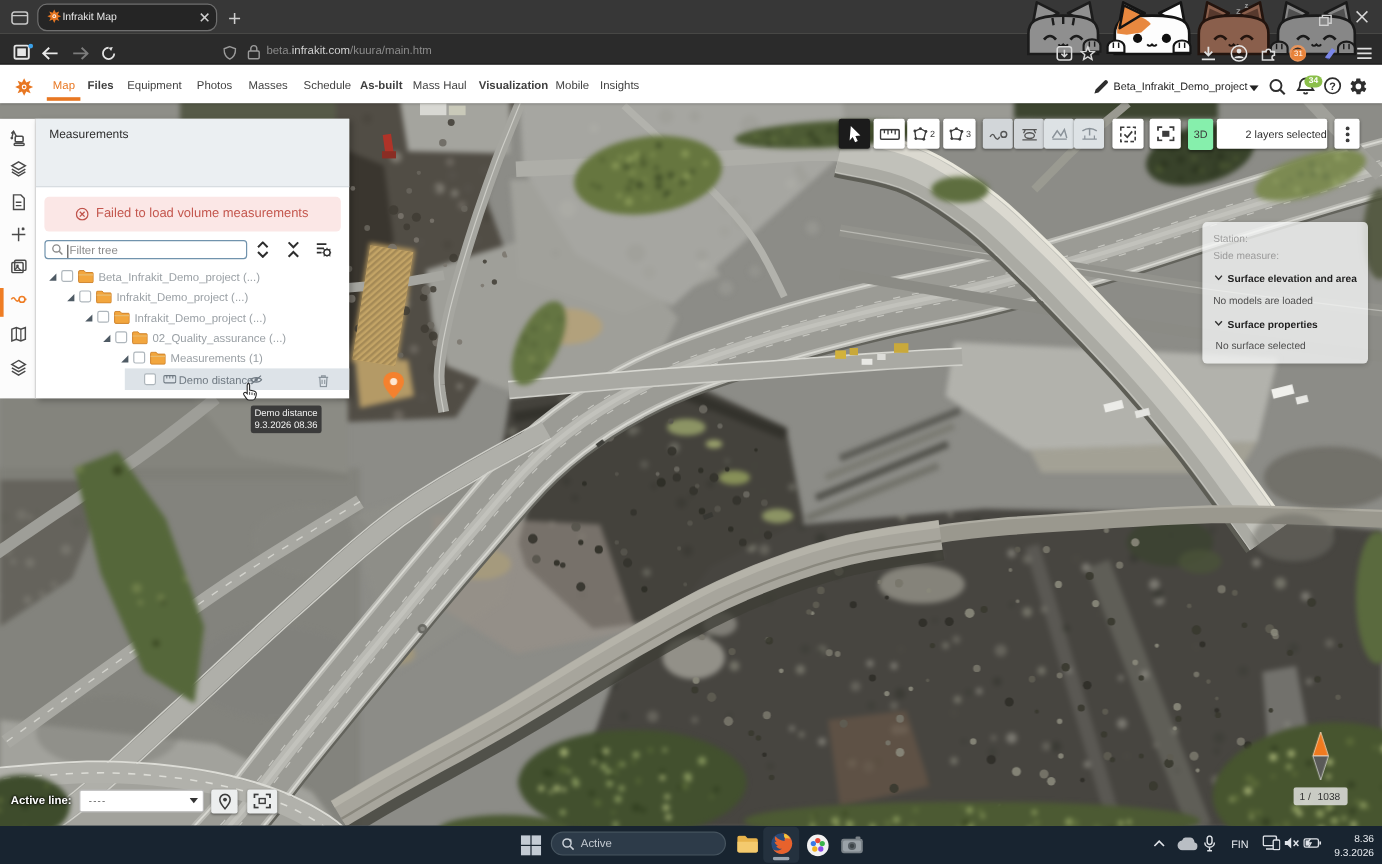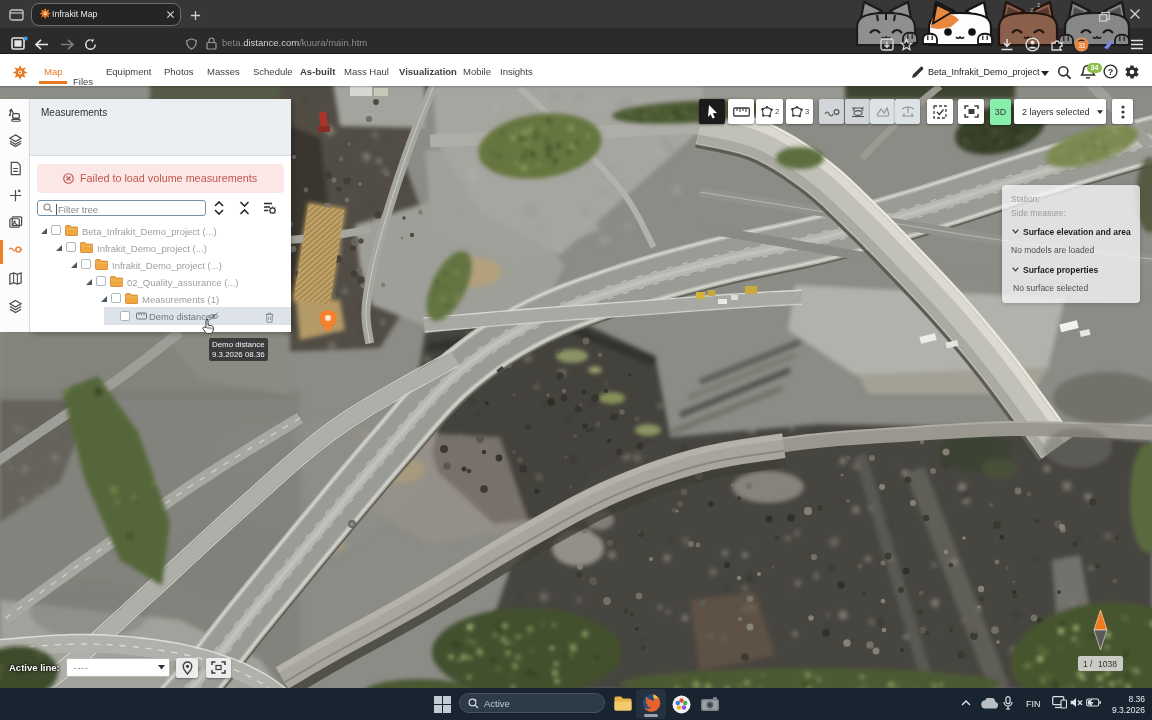"distance.com" span { text: distance.com -> infrakit.com }
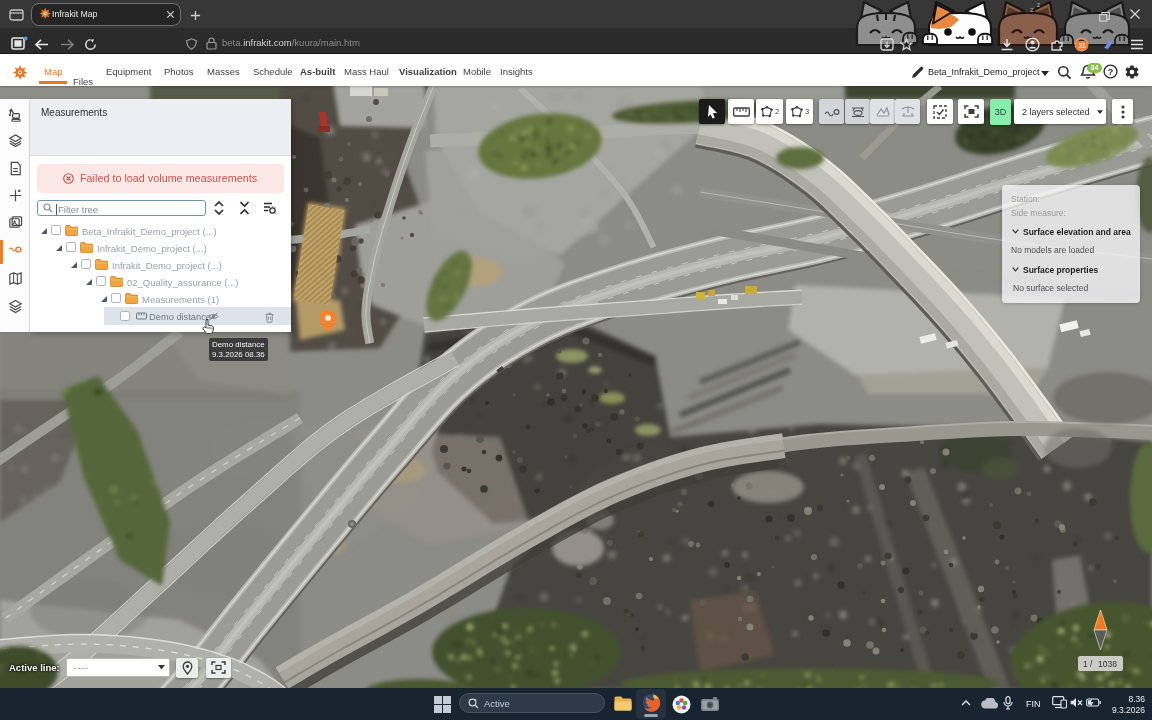"Files" div.abs { font-weight: 400 -> 700; top: 76px -> 66px }
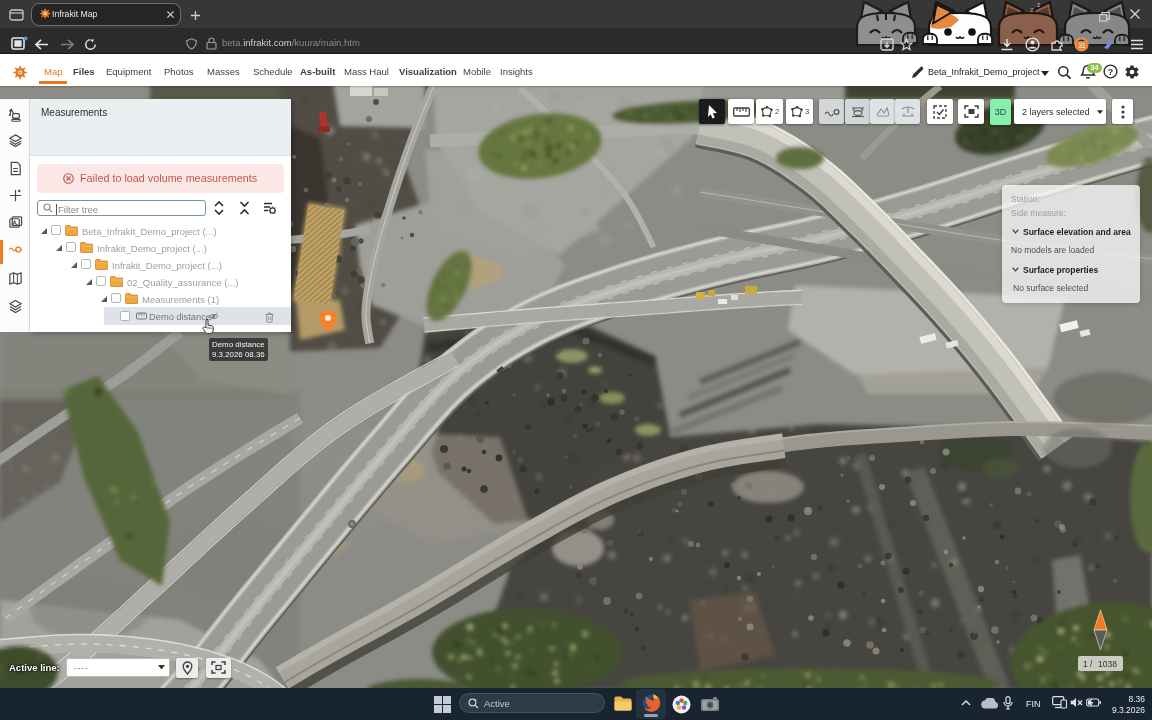"2 layers selected" div { padding-left: 8px -> 24px }
